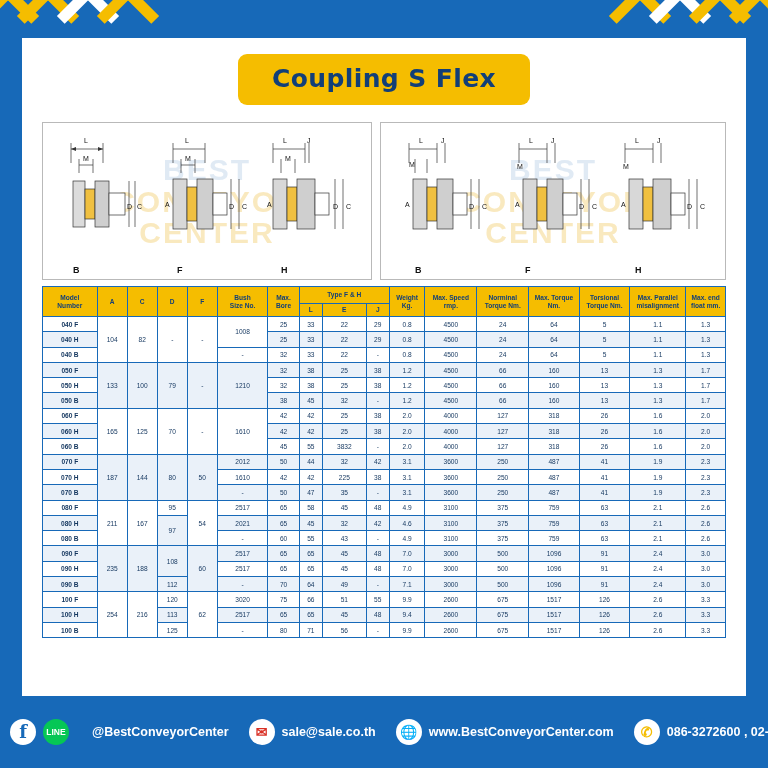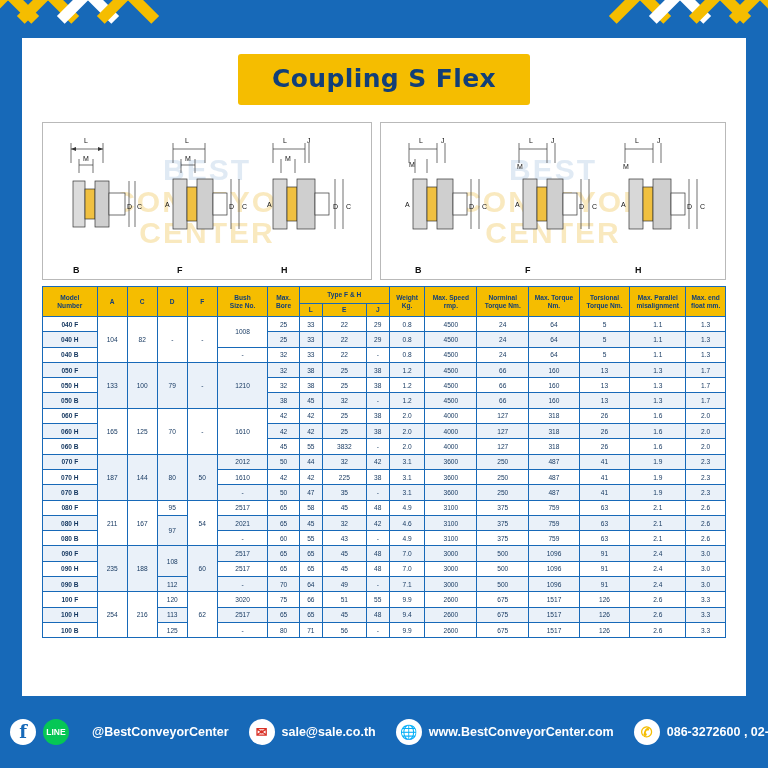"Coupling S Flex" .title-box { border-radius: 3px -> 9px }
